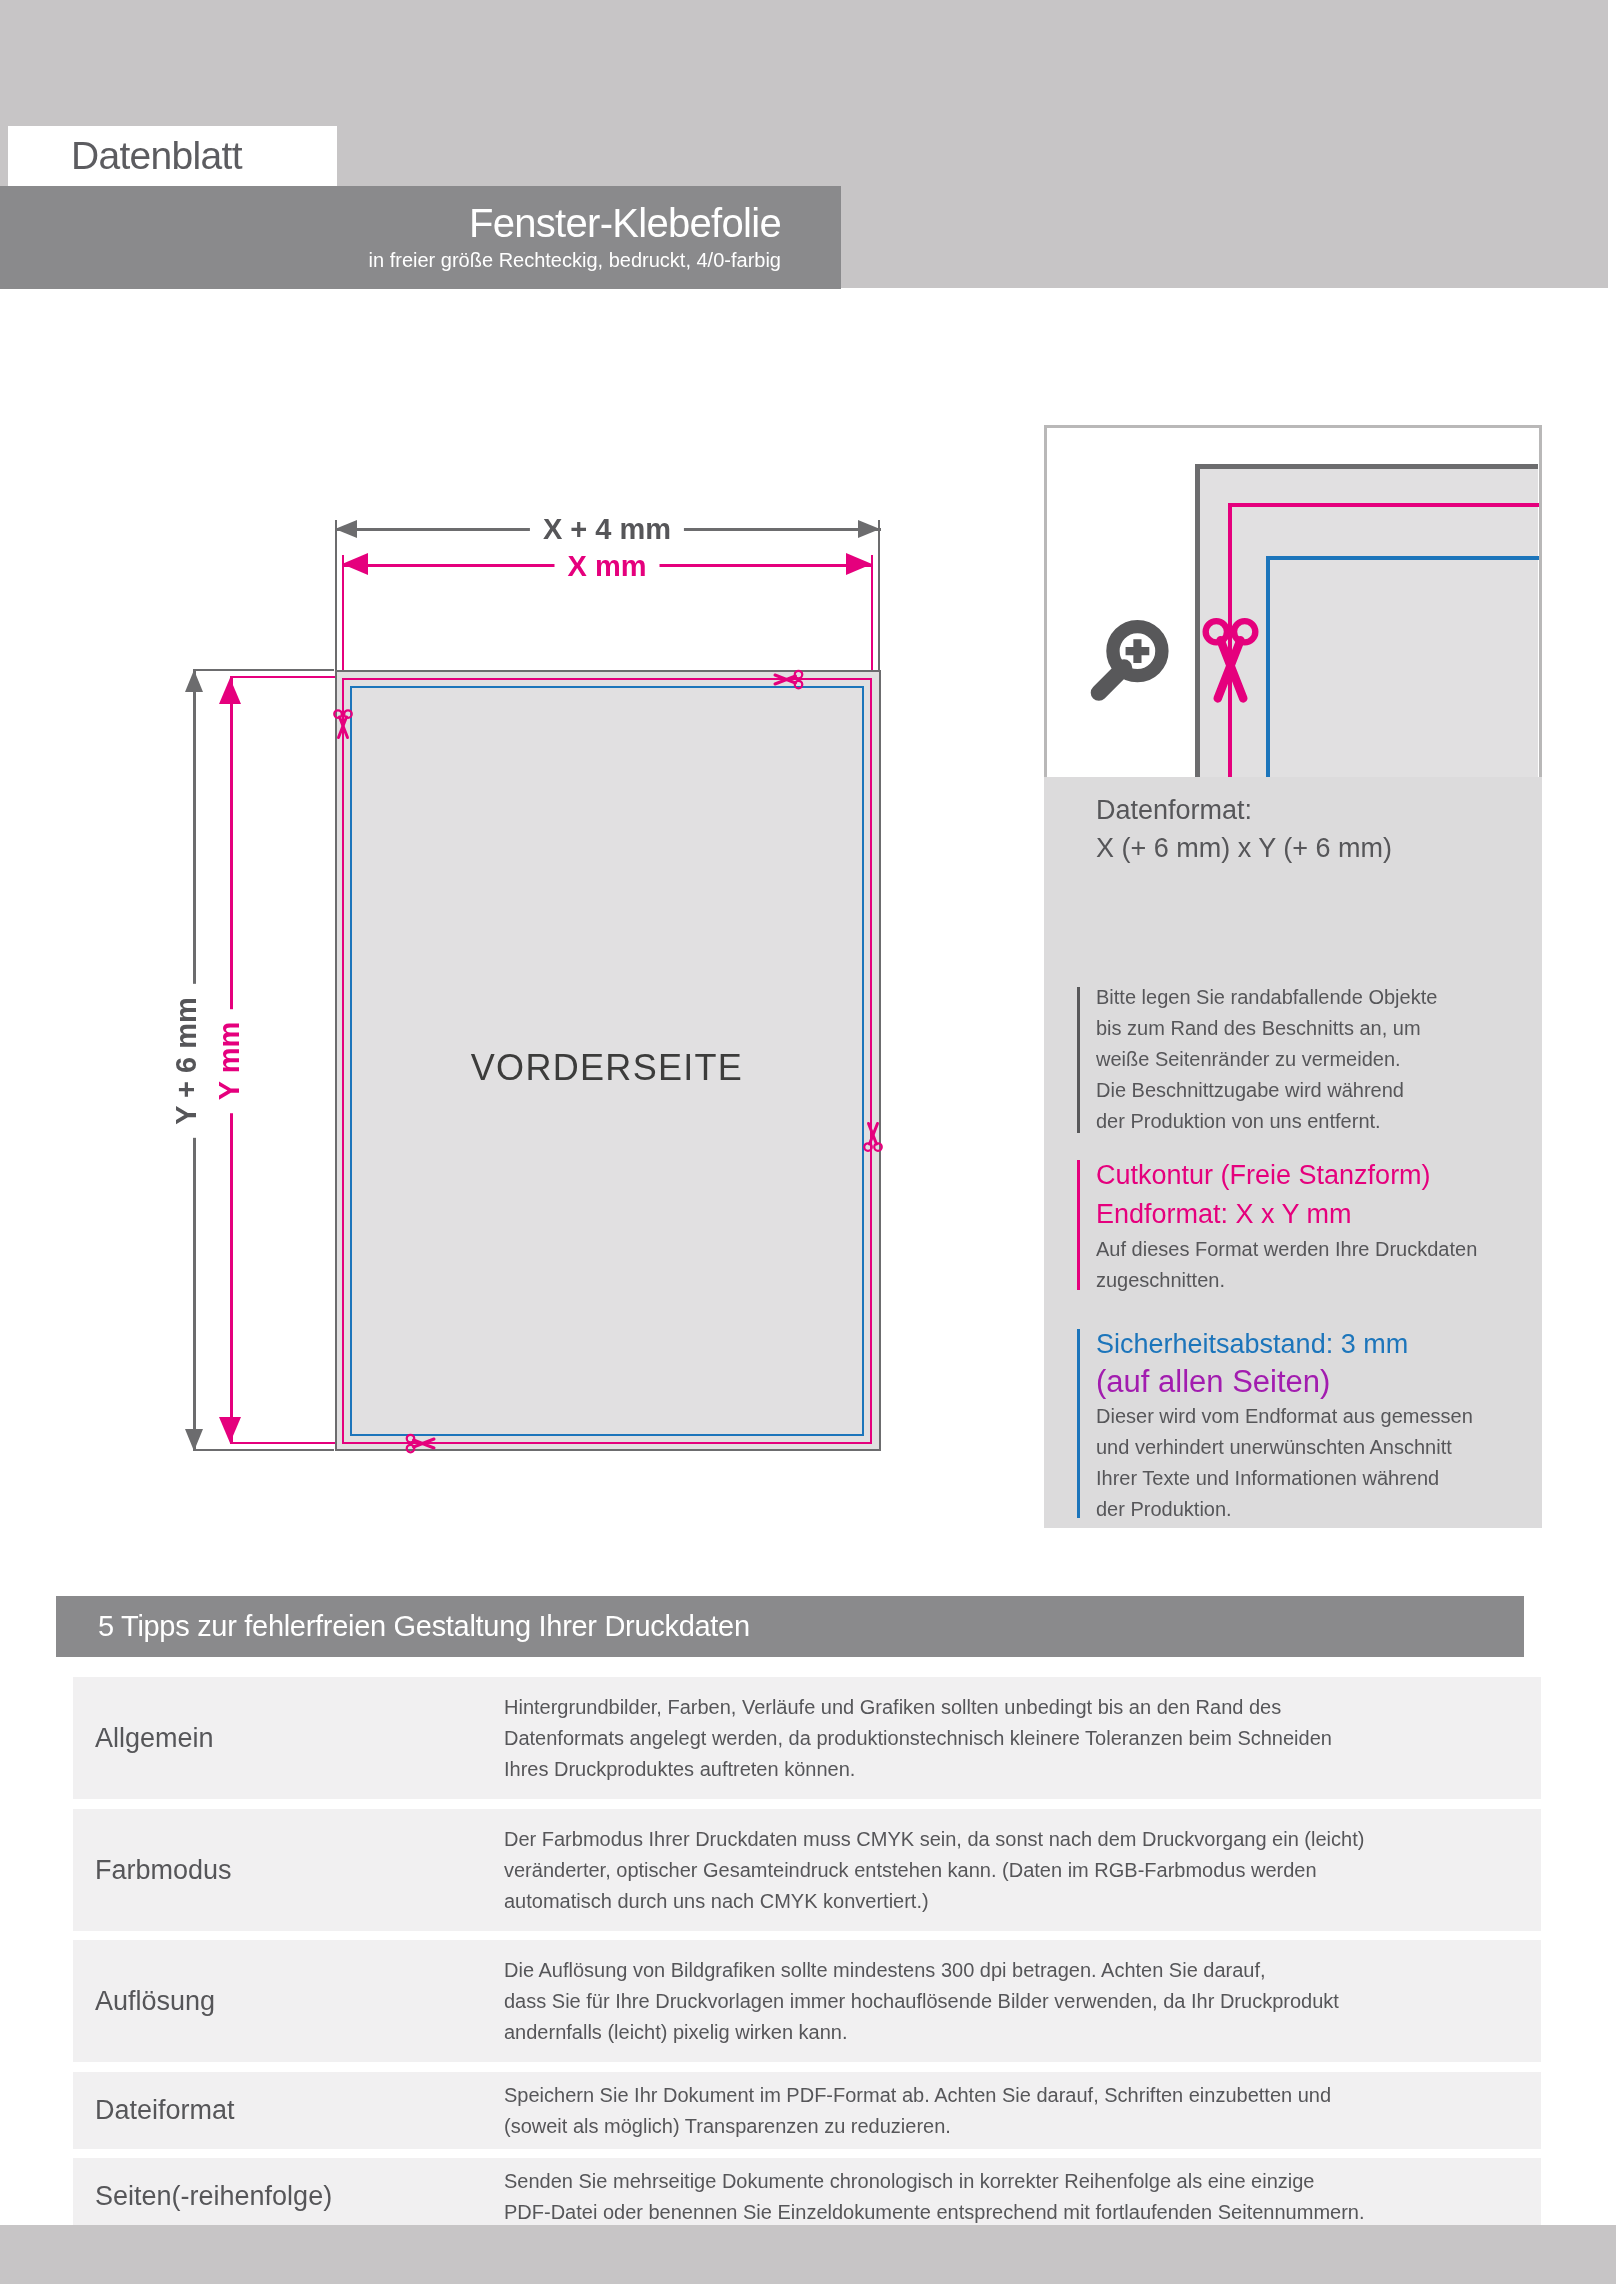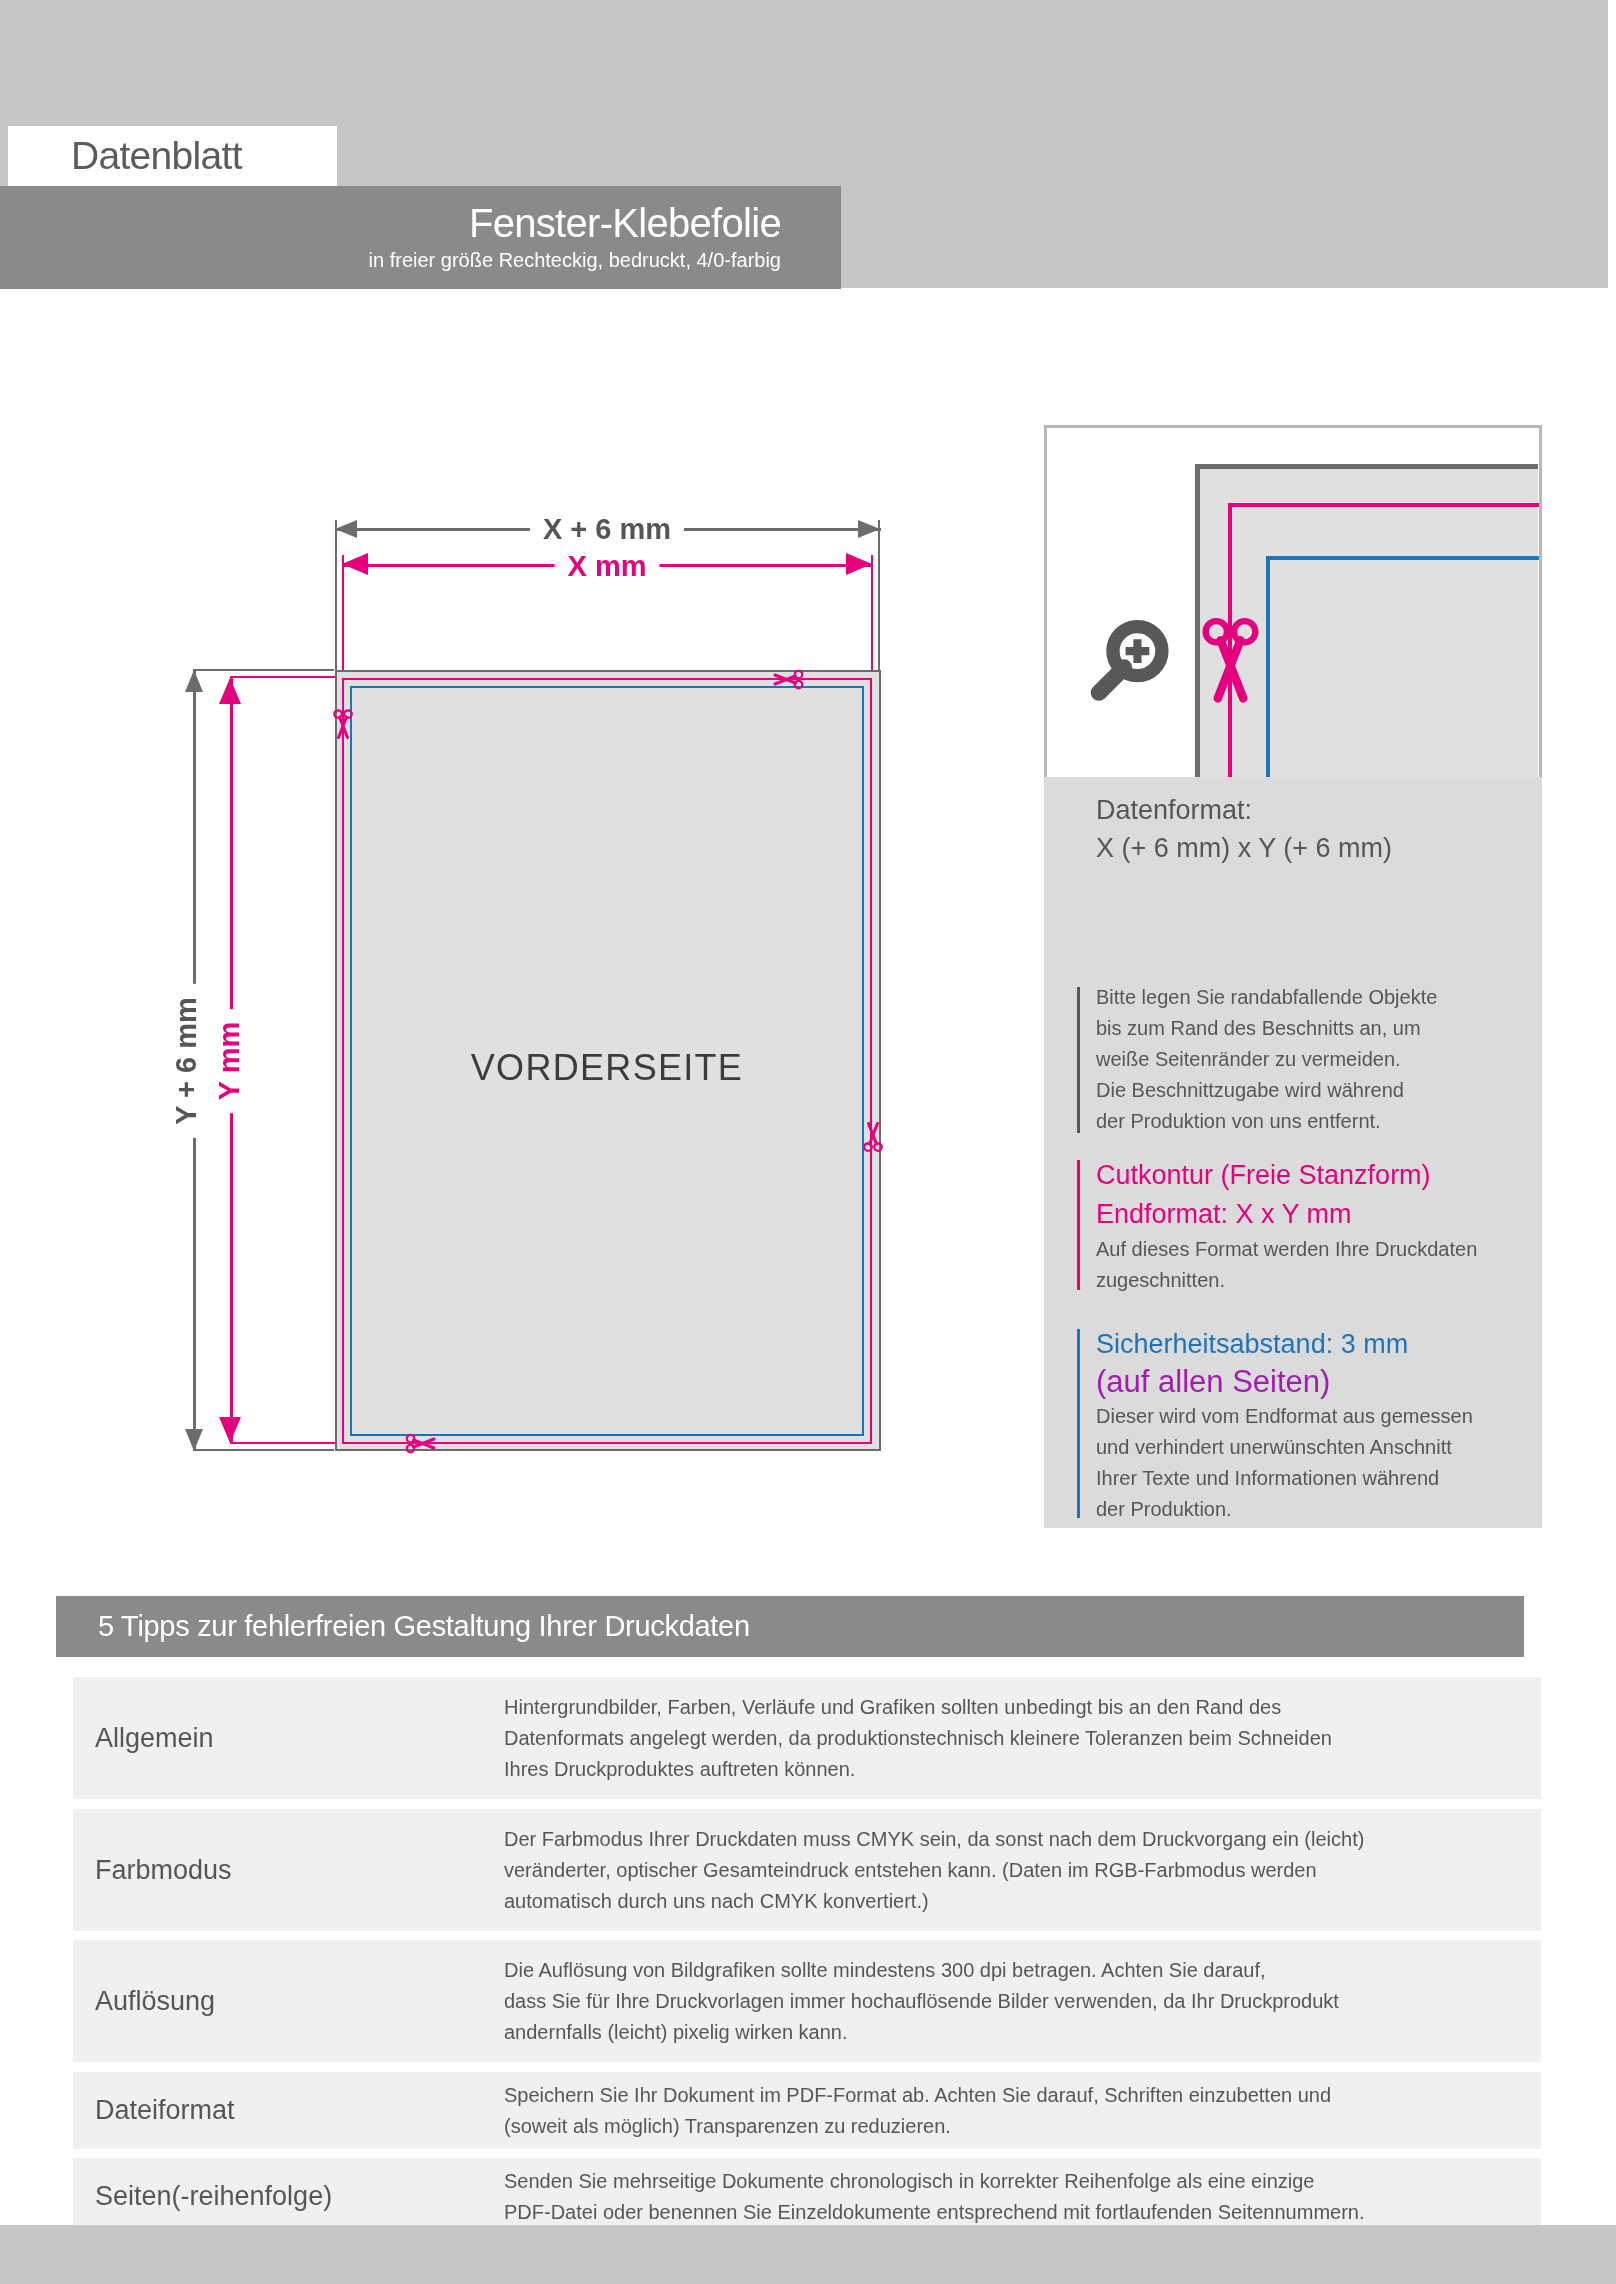"X + 6 mm" div.abs { text: 6 -> 4 }
